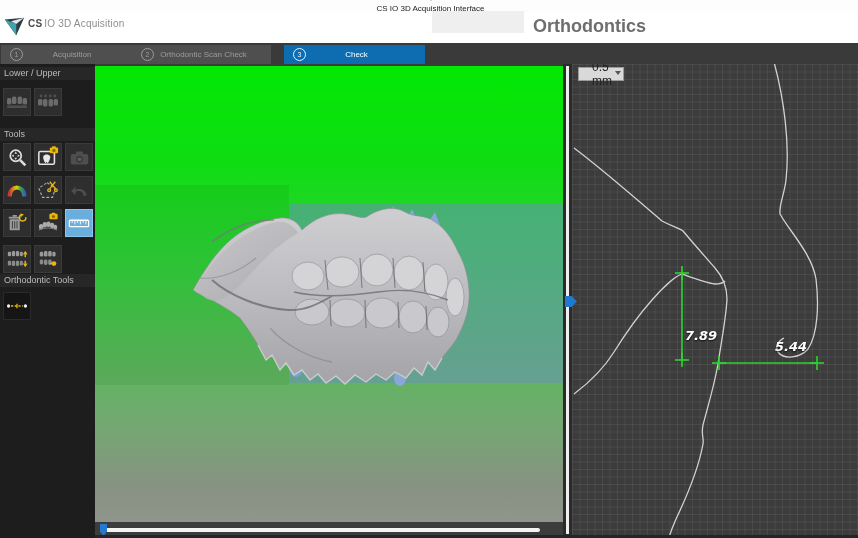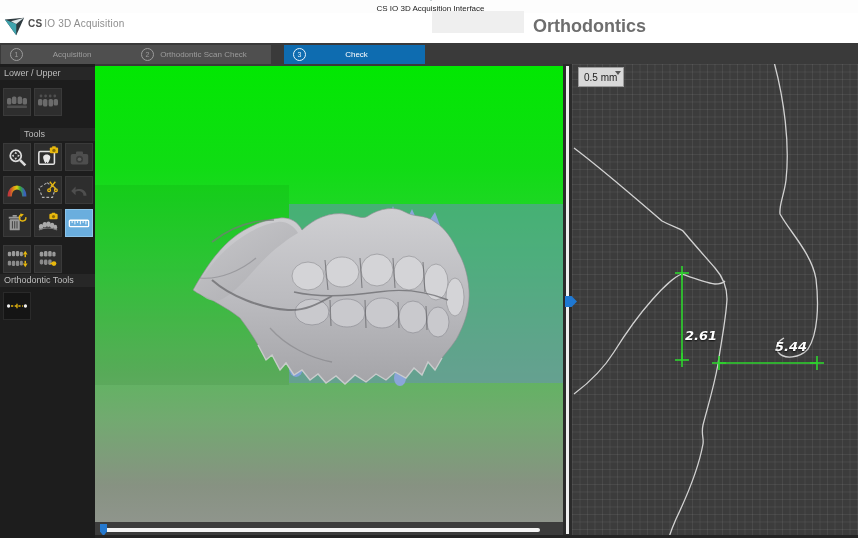"0.5 mm" .dropdown { font-size: 10px -> 12px; height: 20px -> 14px; padding-left: 5px -> 13px }
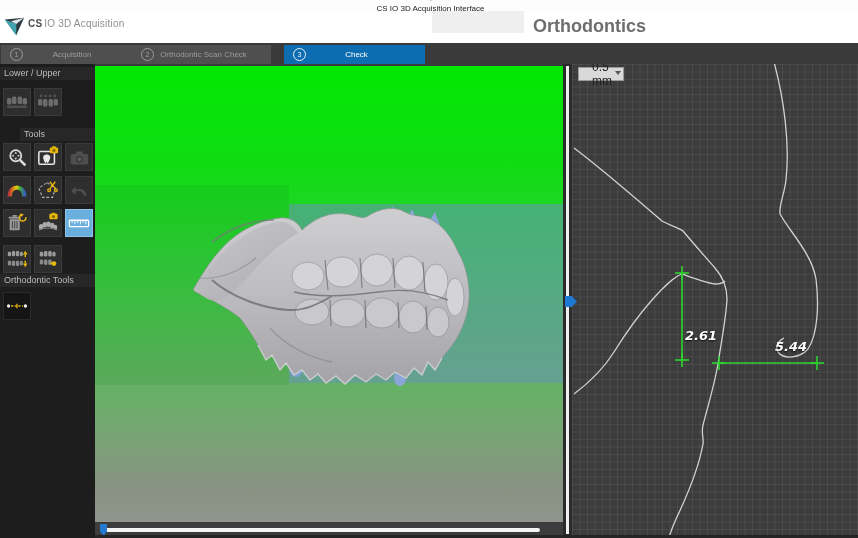"Tools" div.side-header { margin-left: 20px -> none }
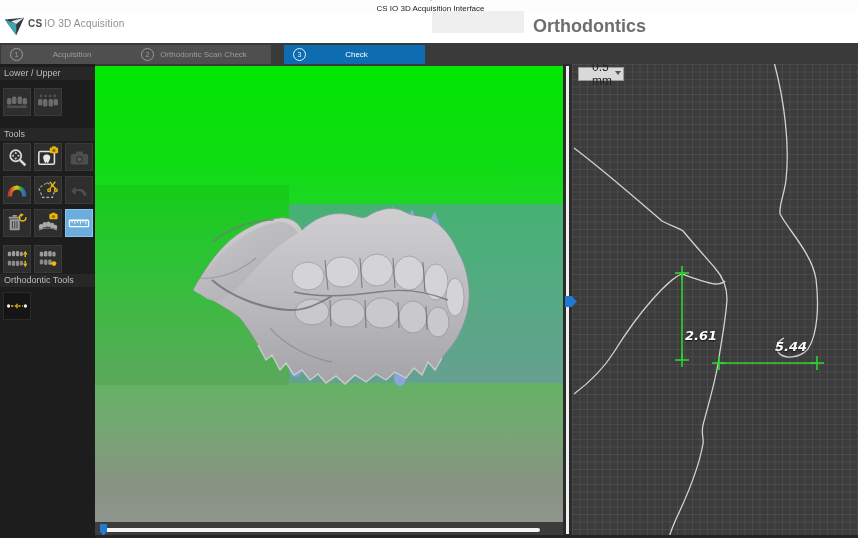"2.61" div.mlabel { text: 2.61 -> 7.89 }
